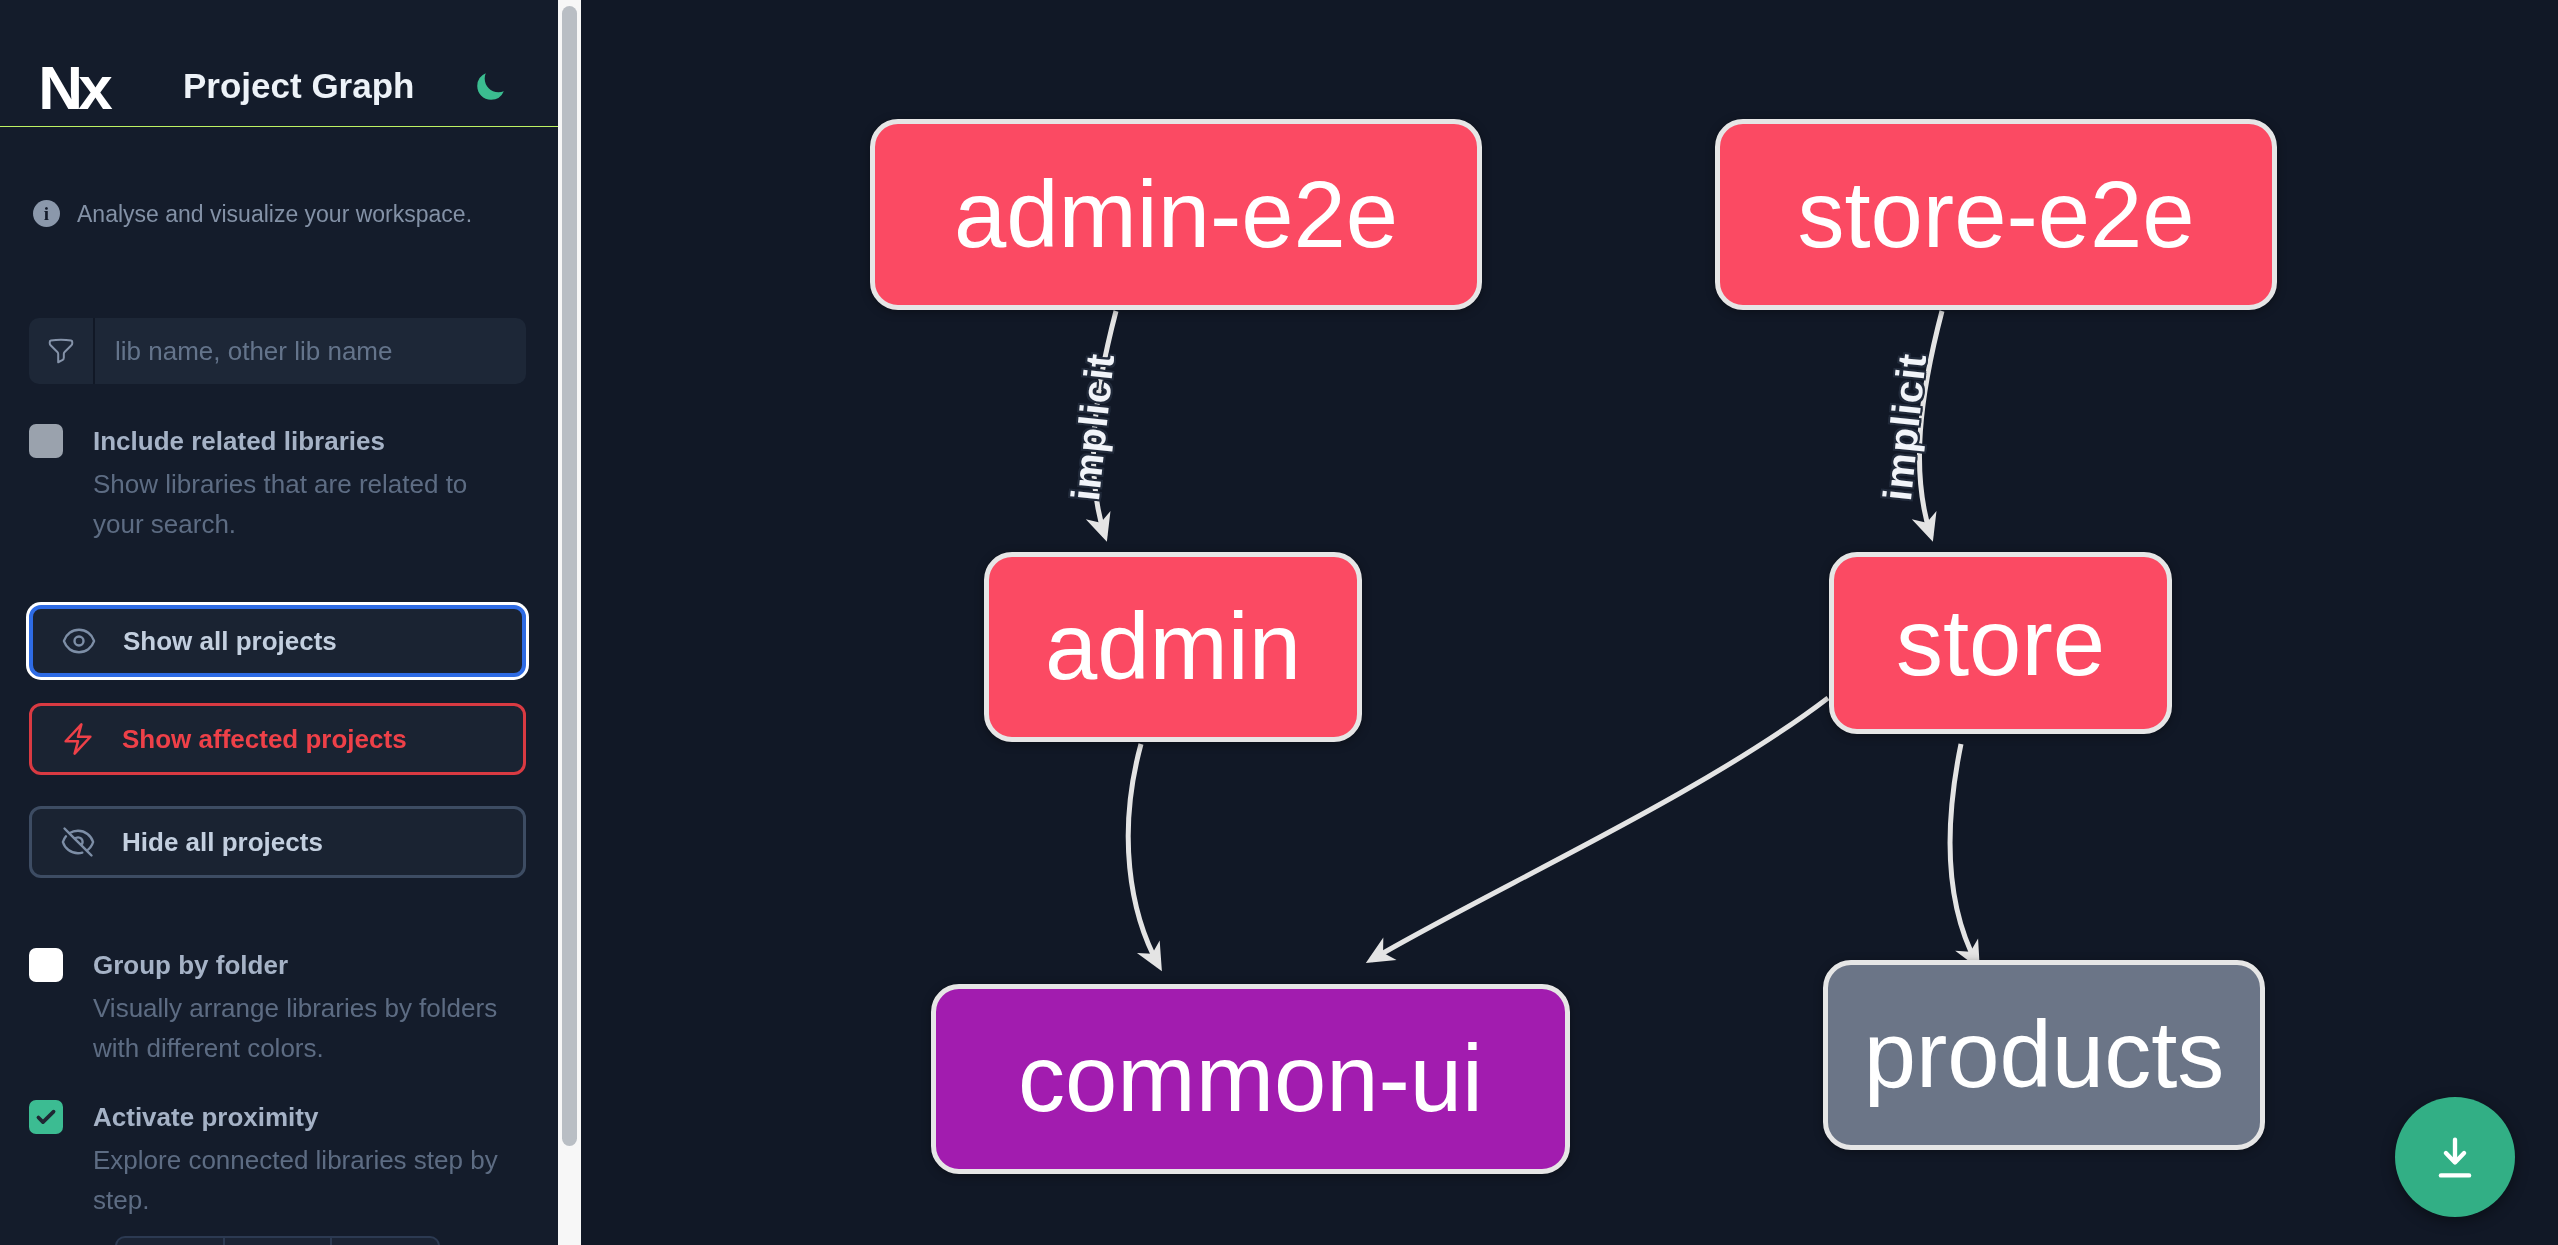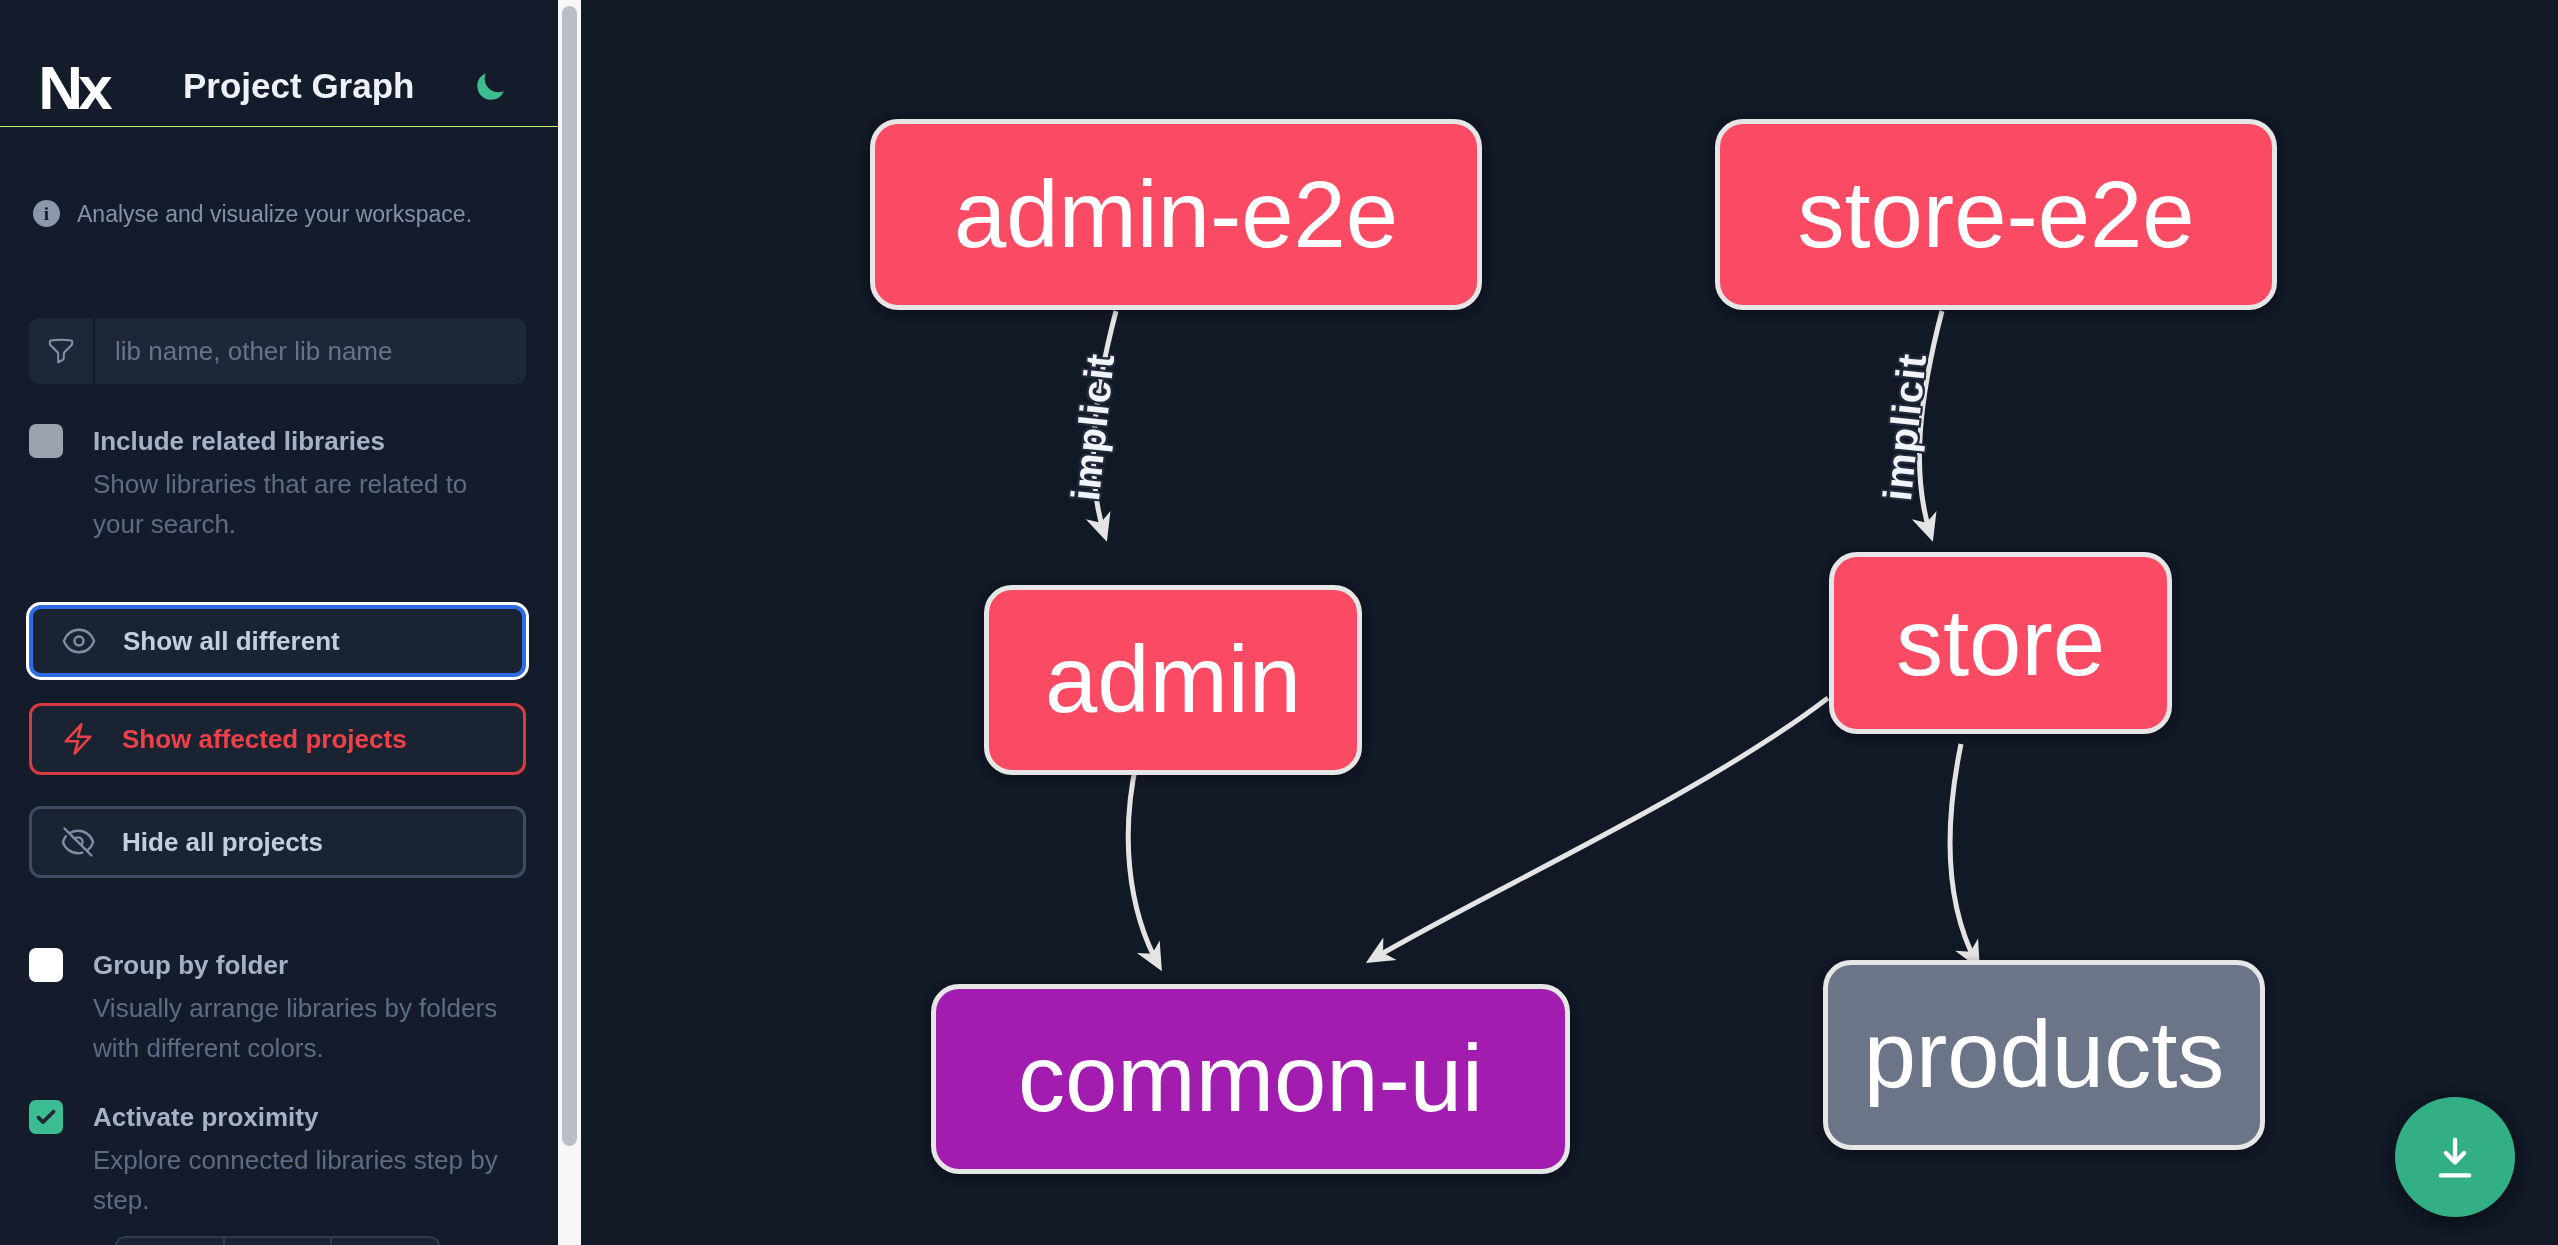"Show all different" span.lbl { text: different -> projects }
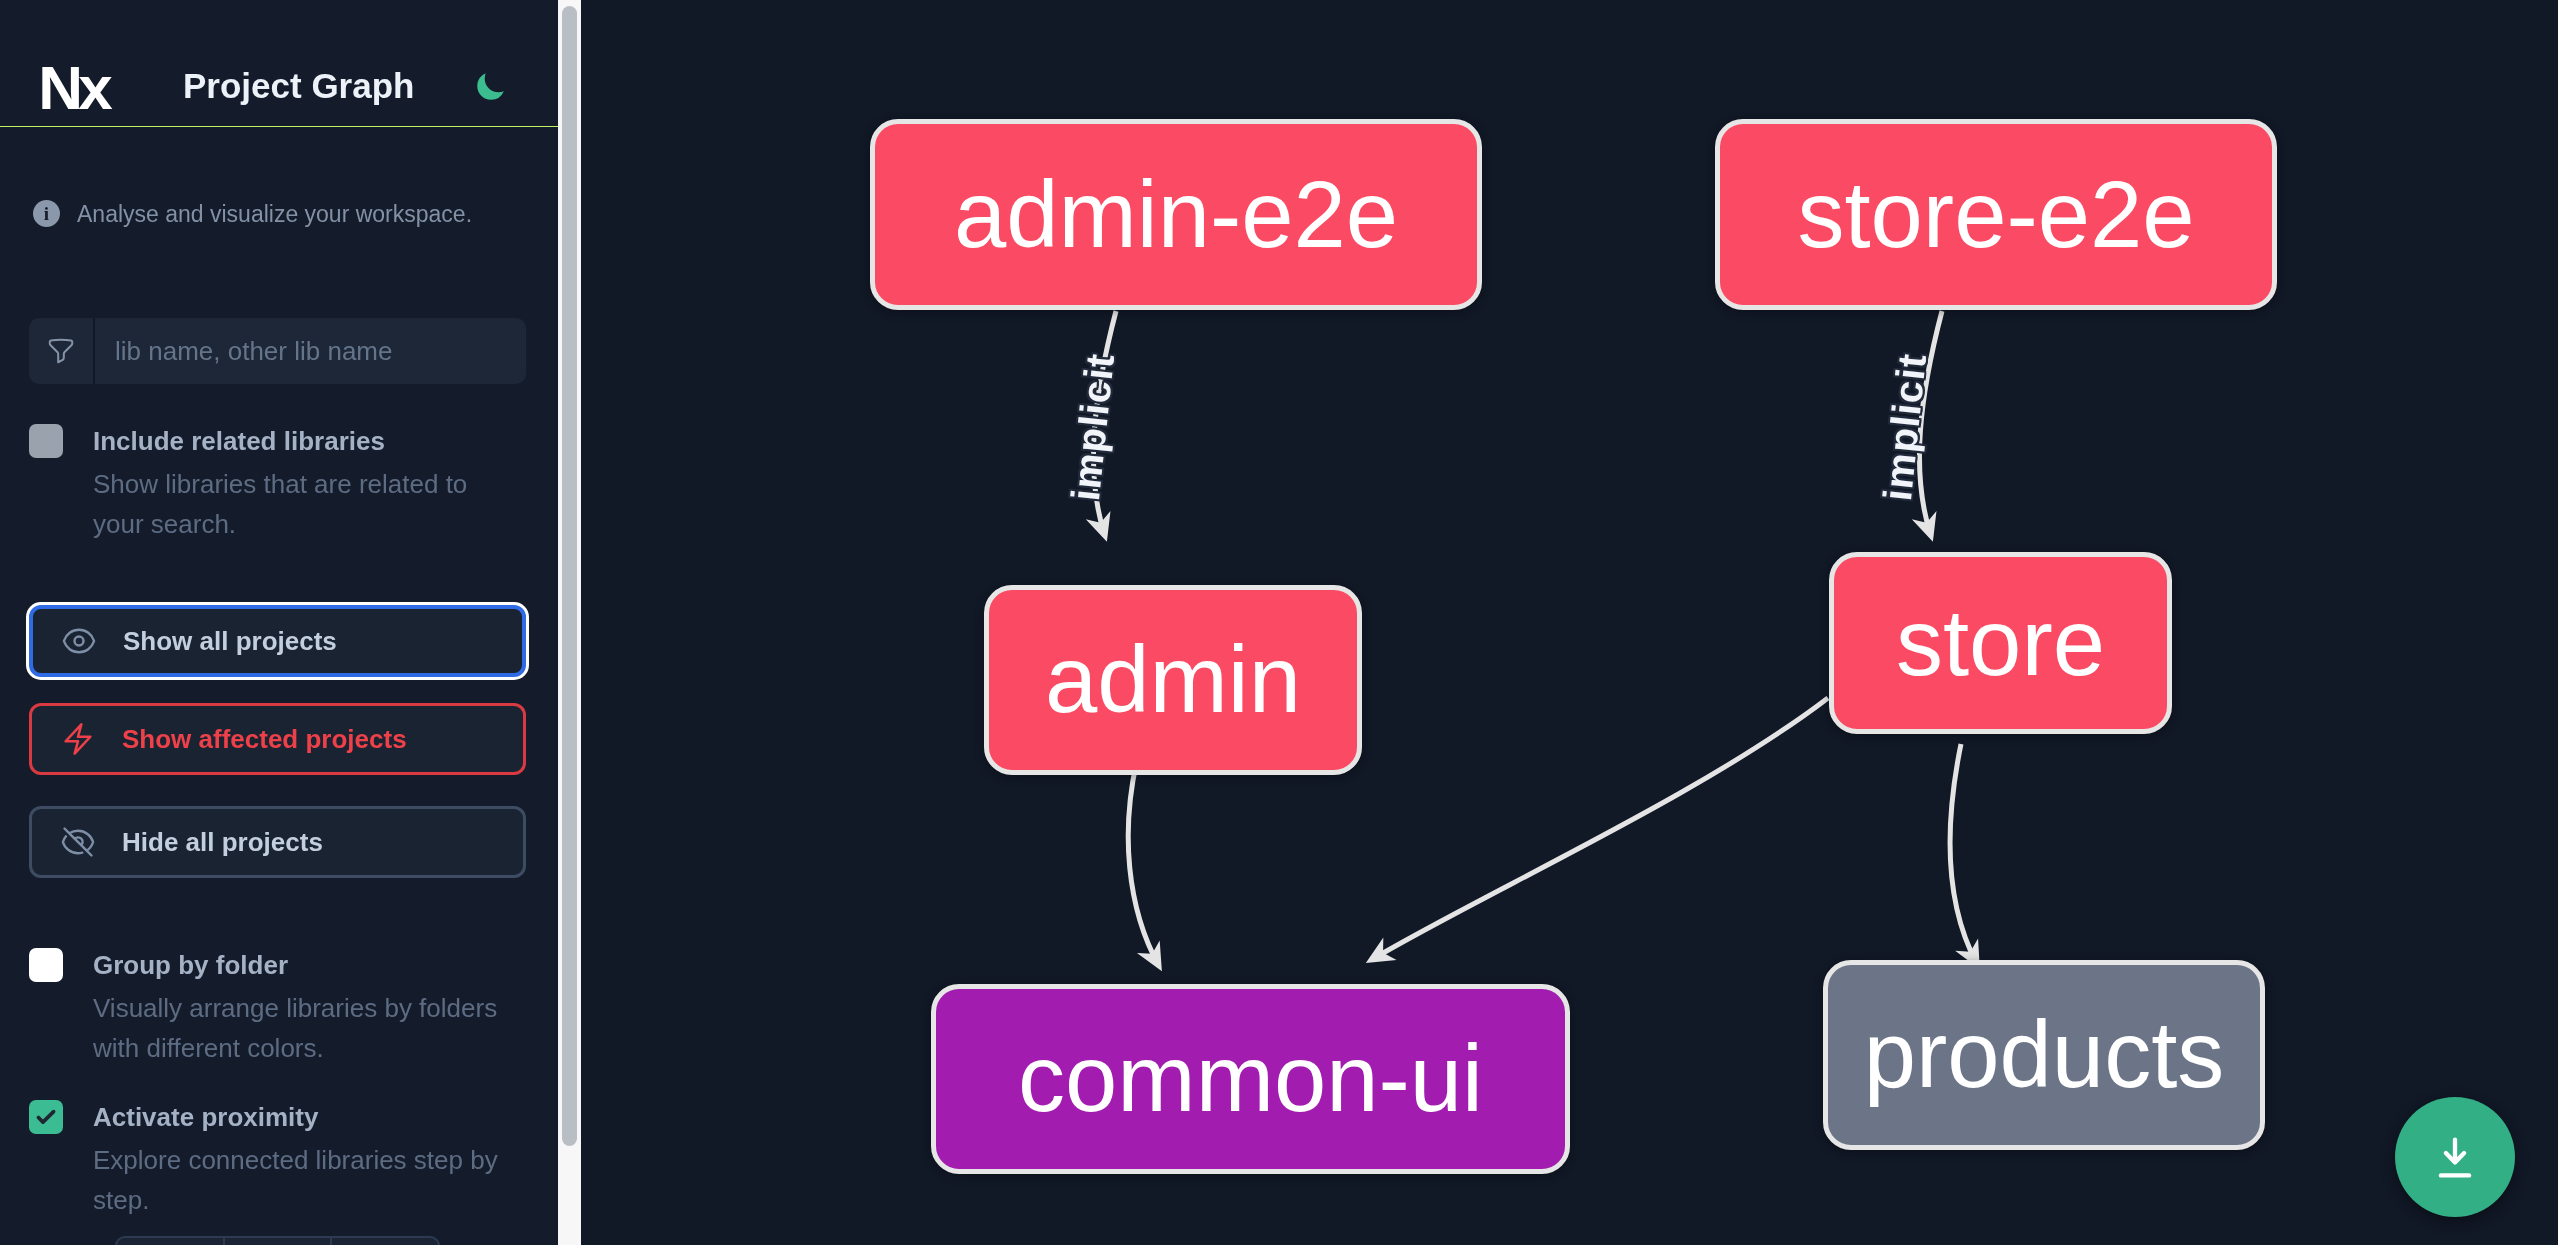"admin" div.gnode { margin-top: 33px -> none }
